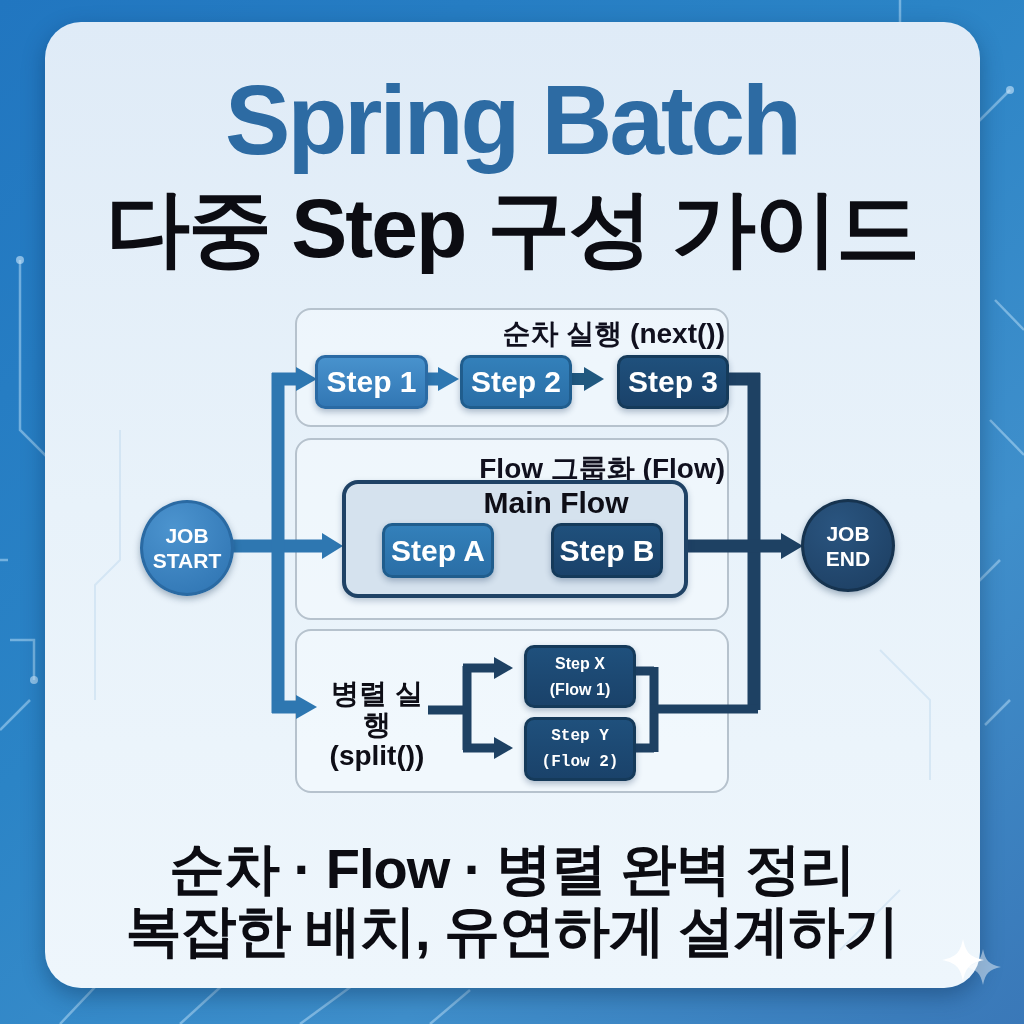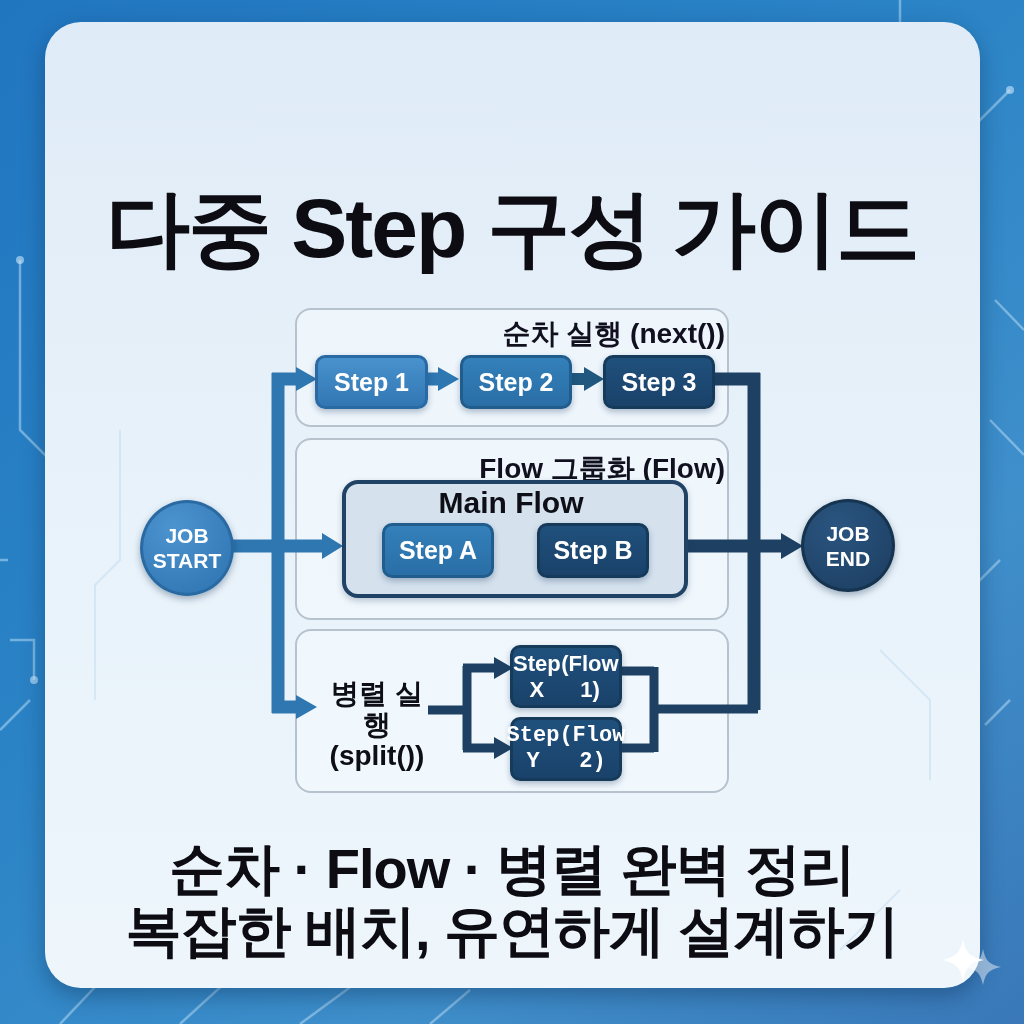"Spring Batch" div.abs { html: none -> <div>Spring Batch</div> }
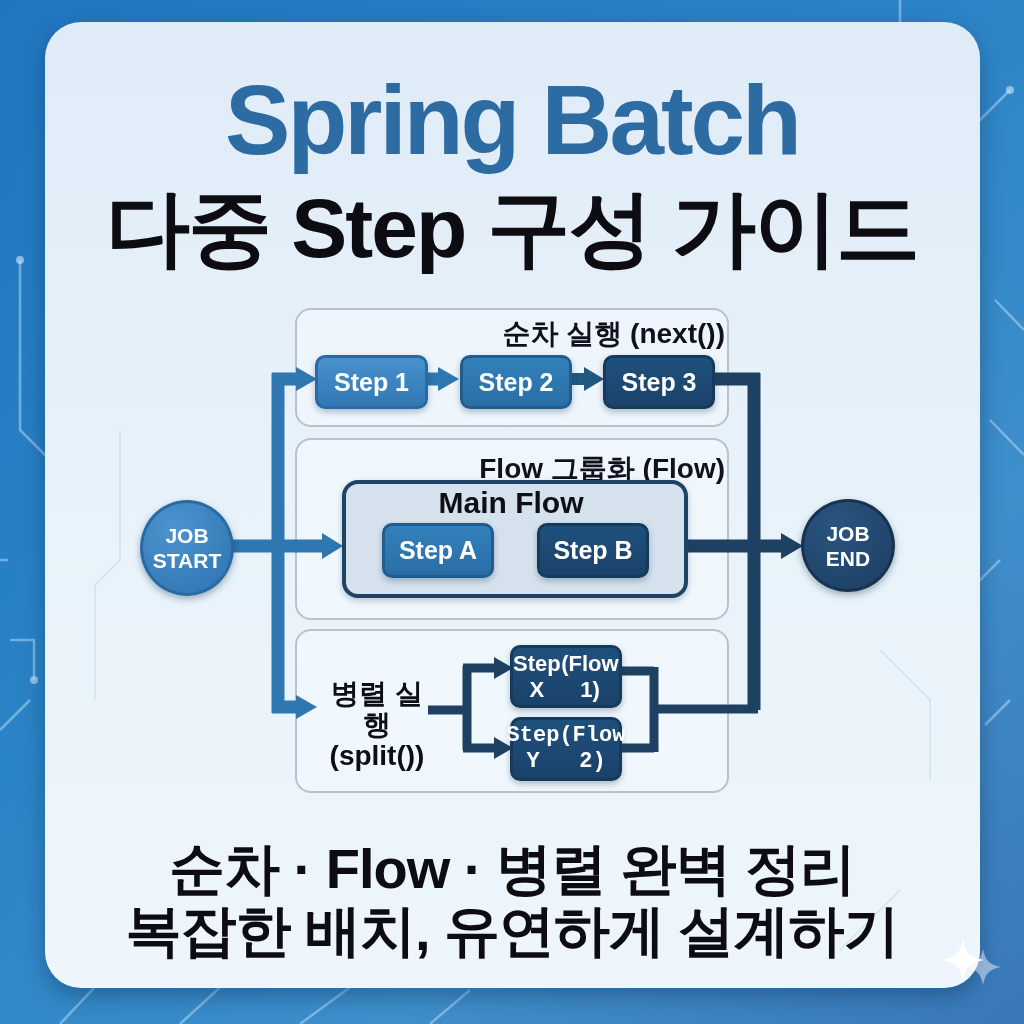"Step 1" .step { font-size: 25px -> 30px }
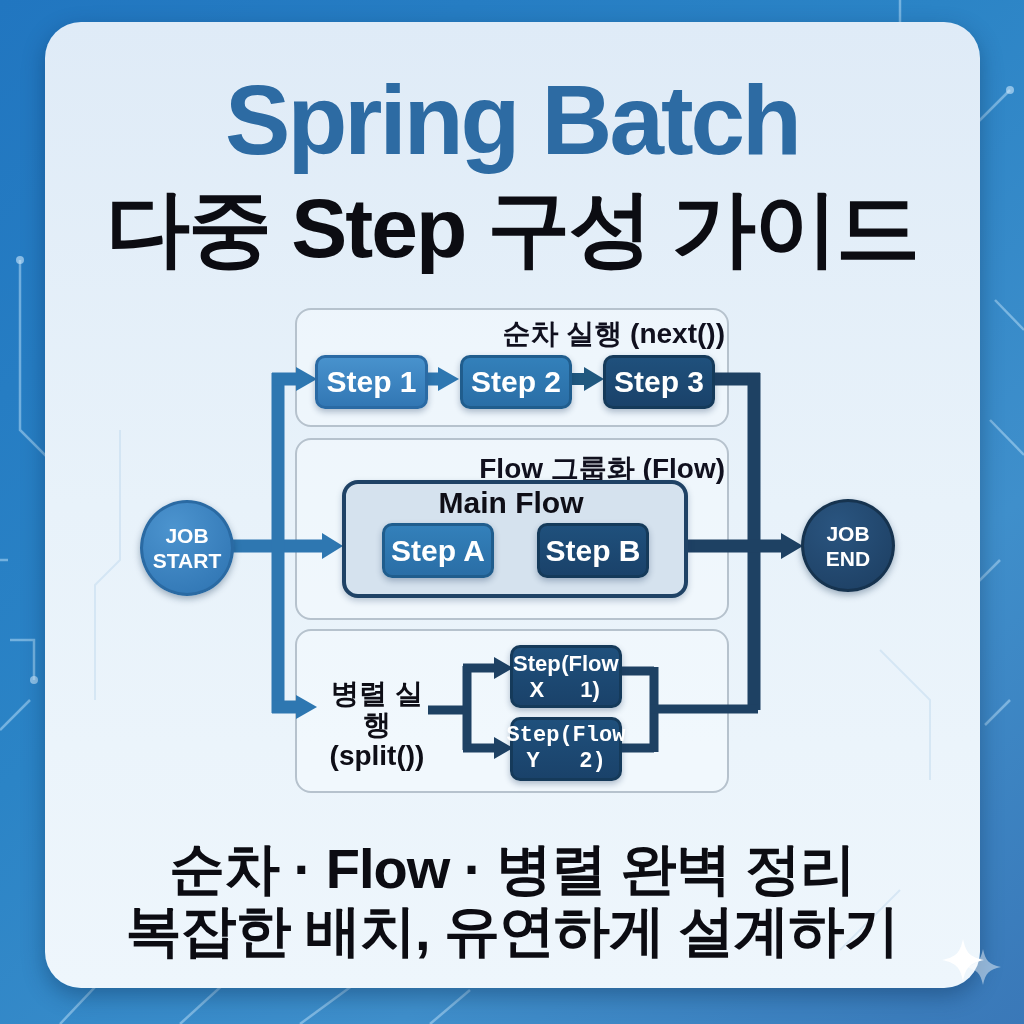"Step 3" .step-dark { margin-left: none -> 14px }
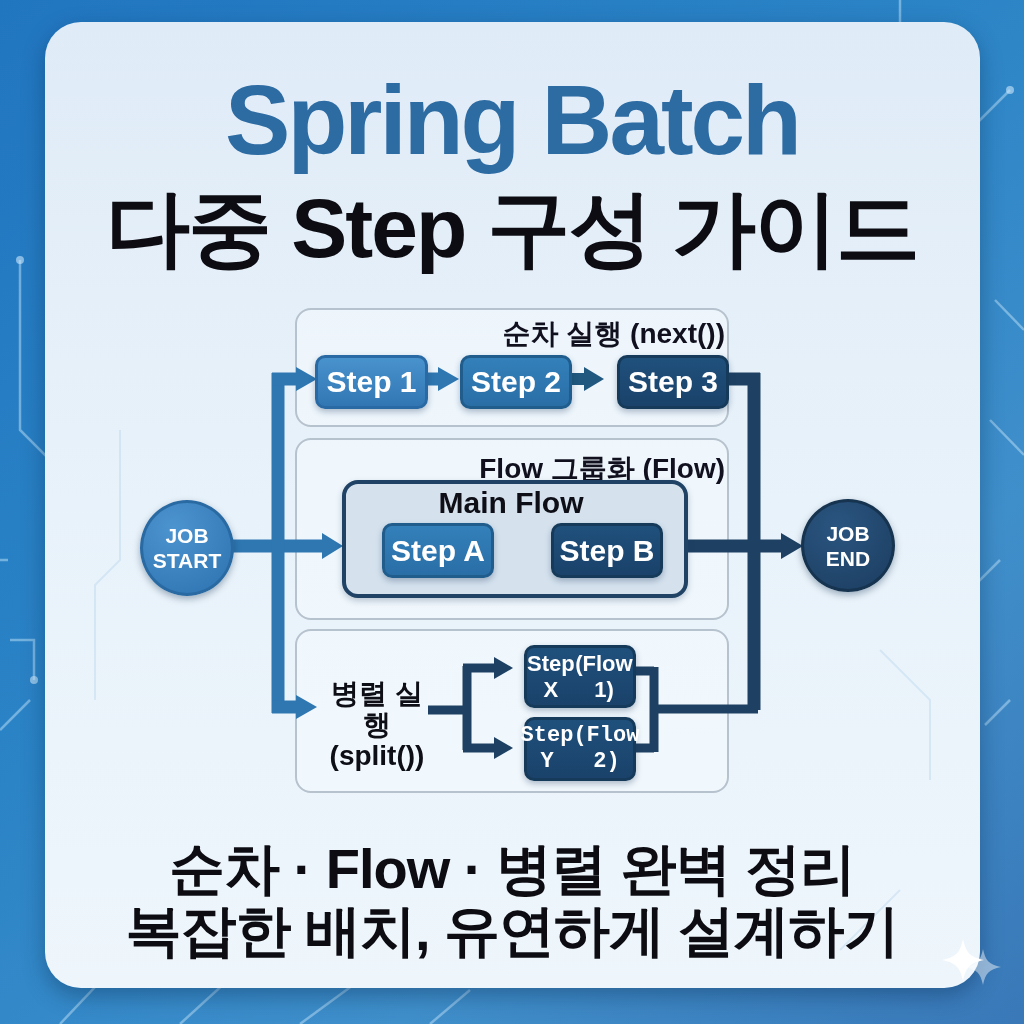"Main Flow" .mainflow-title { padding-left: none -> 45px }
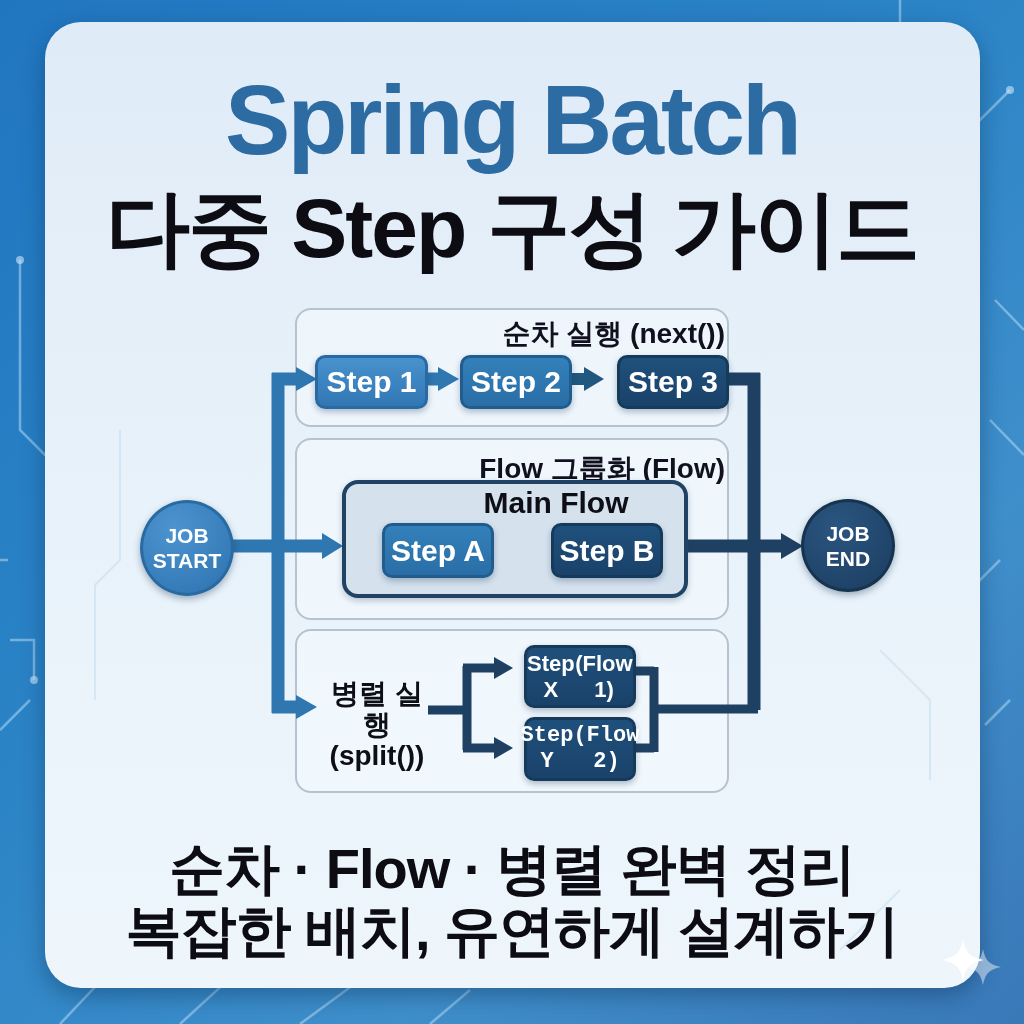"Step X" .step2line { flex-direction: row -> column; font-size: 22px -> 16px }
